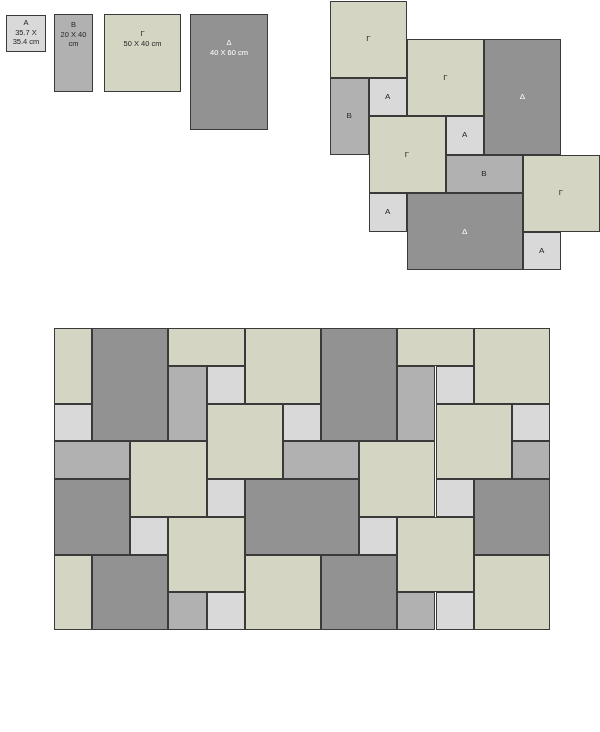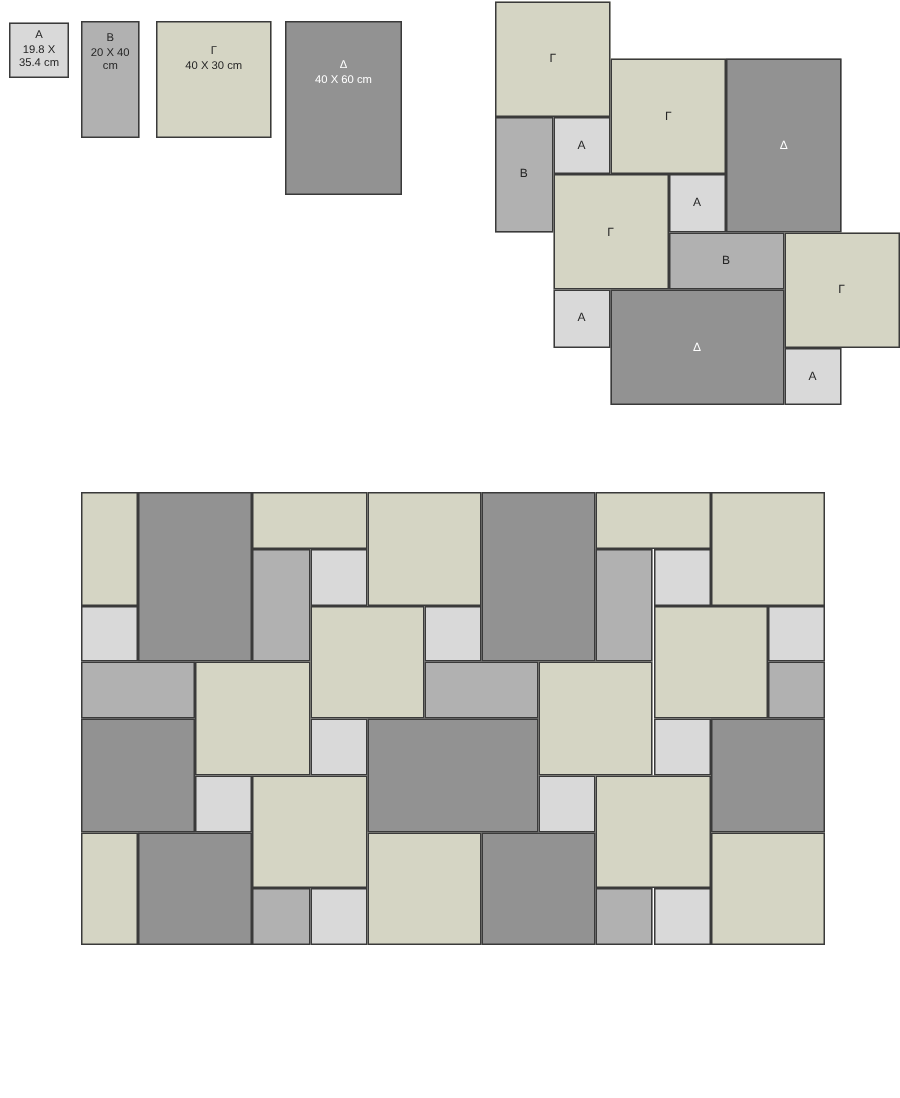"19.8 X" div.legend-line { text: 19.8 -> 35.7 }
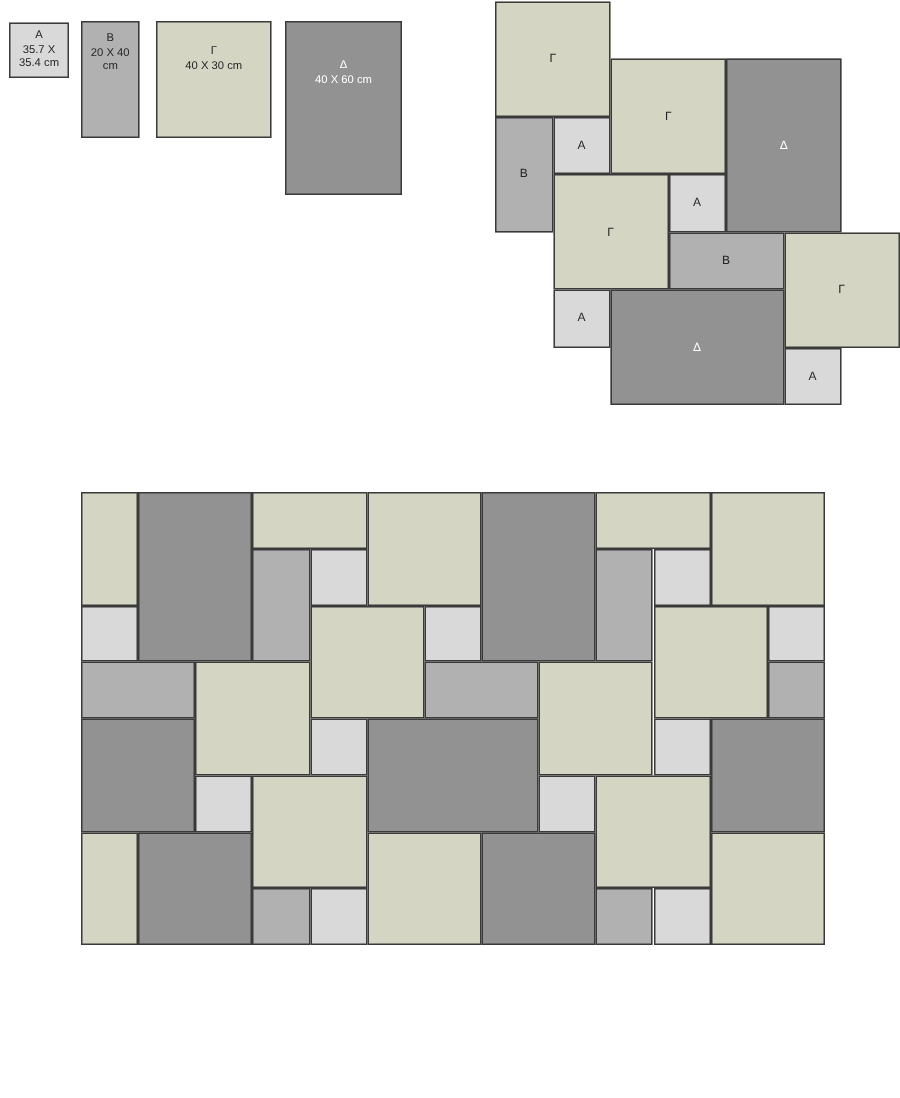"40 X 30 cm" div.legend-line { text: 40 X 30 -> 50 X 40 }
